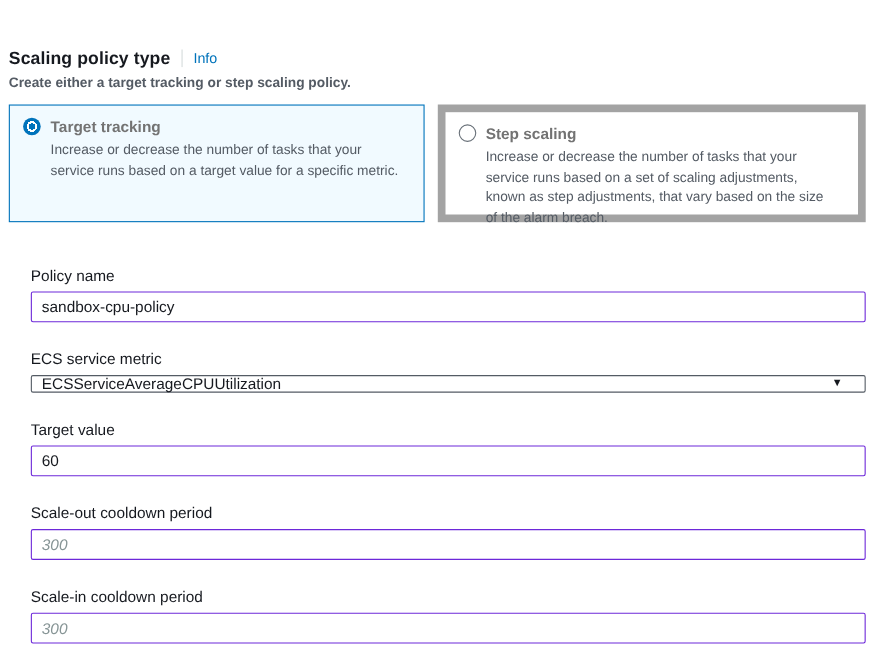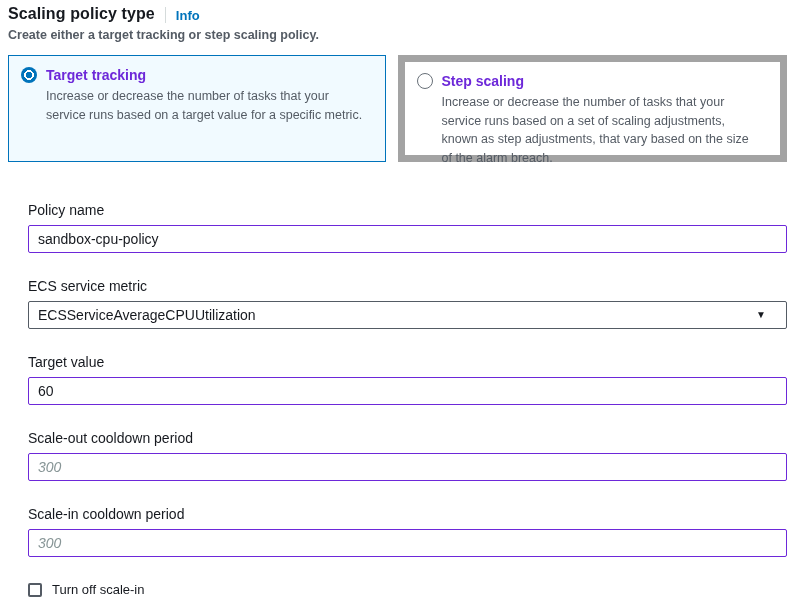"Scaling policy type" .header-row { align-items: flex-end -> flex-start; margin-top: none -> 40px }
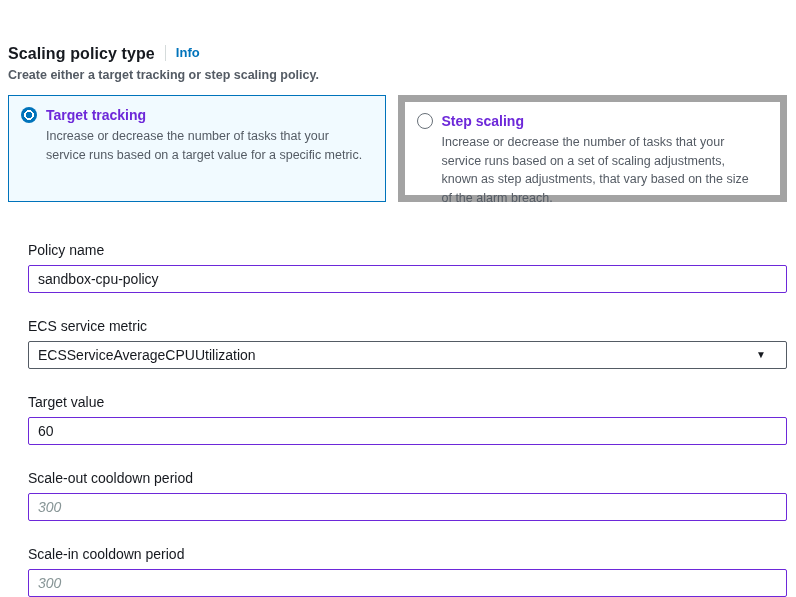"Info" .info-link { font-weight: 700 -> 400 }
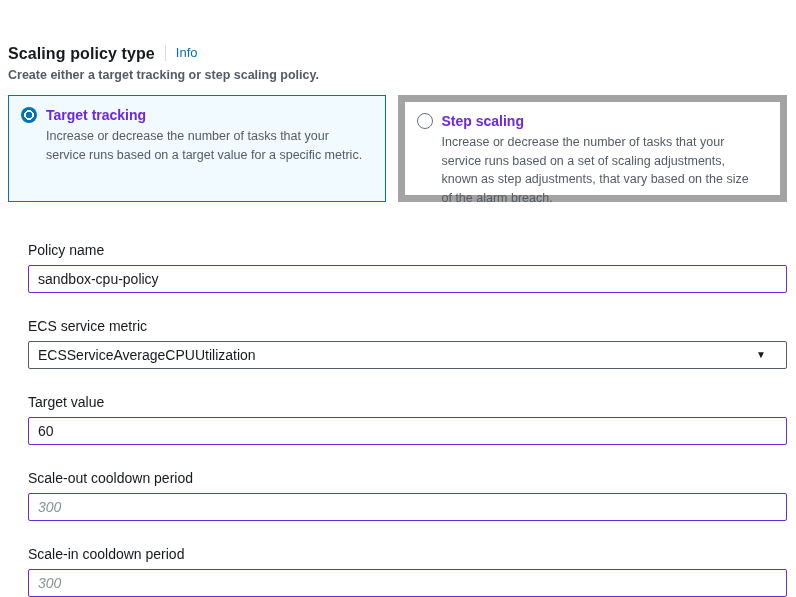"Target tracking" .card-title { color: #6d28d9 -> #737373 }
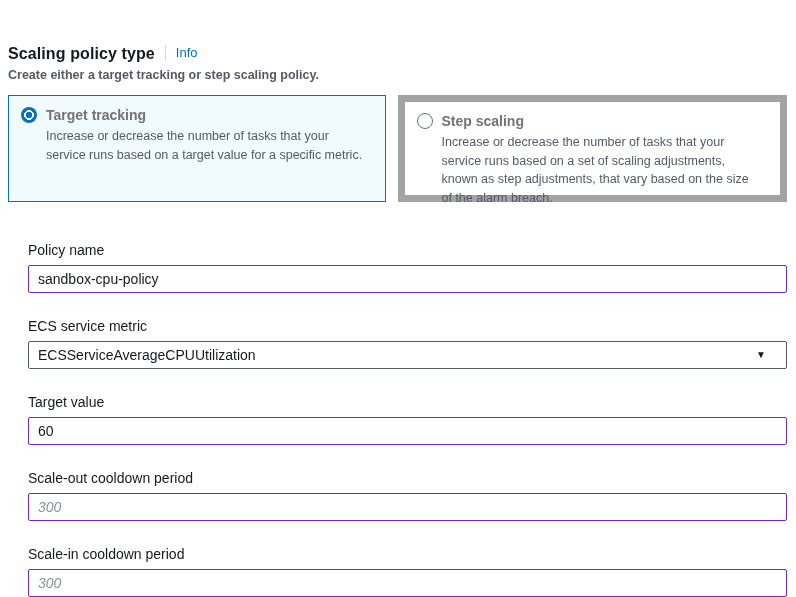"ECSServiceAverageCPUUtilization" .select-box { height: 28px -> 16px }
